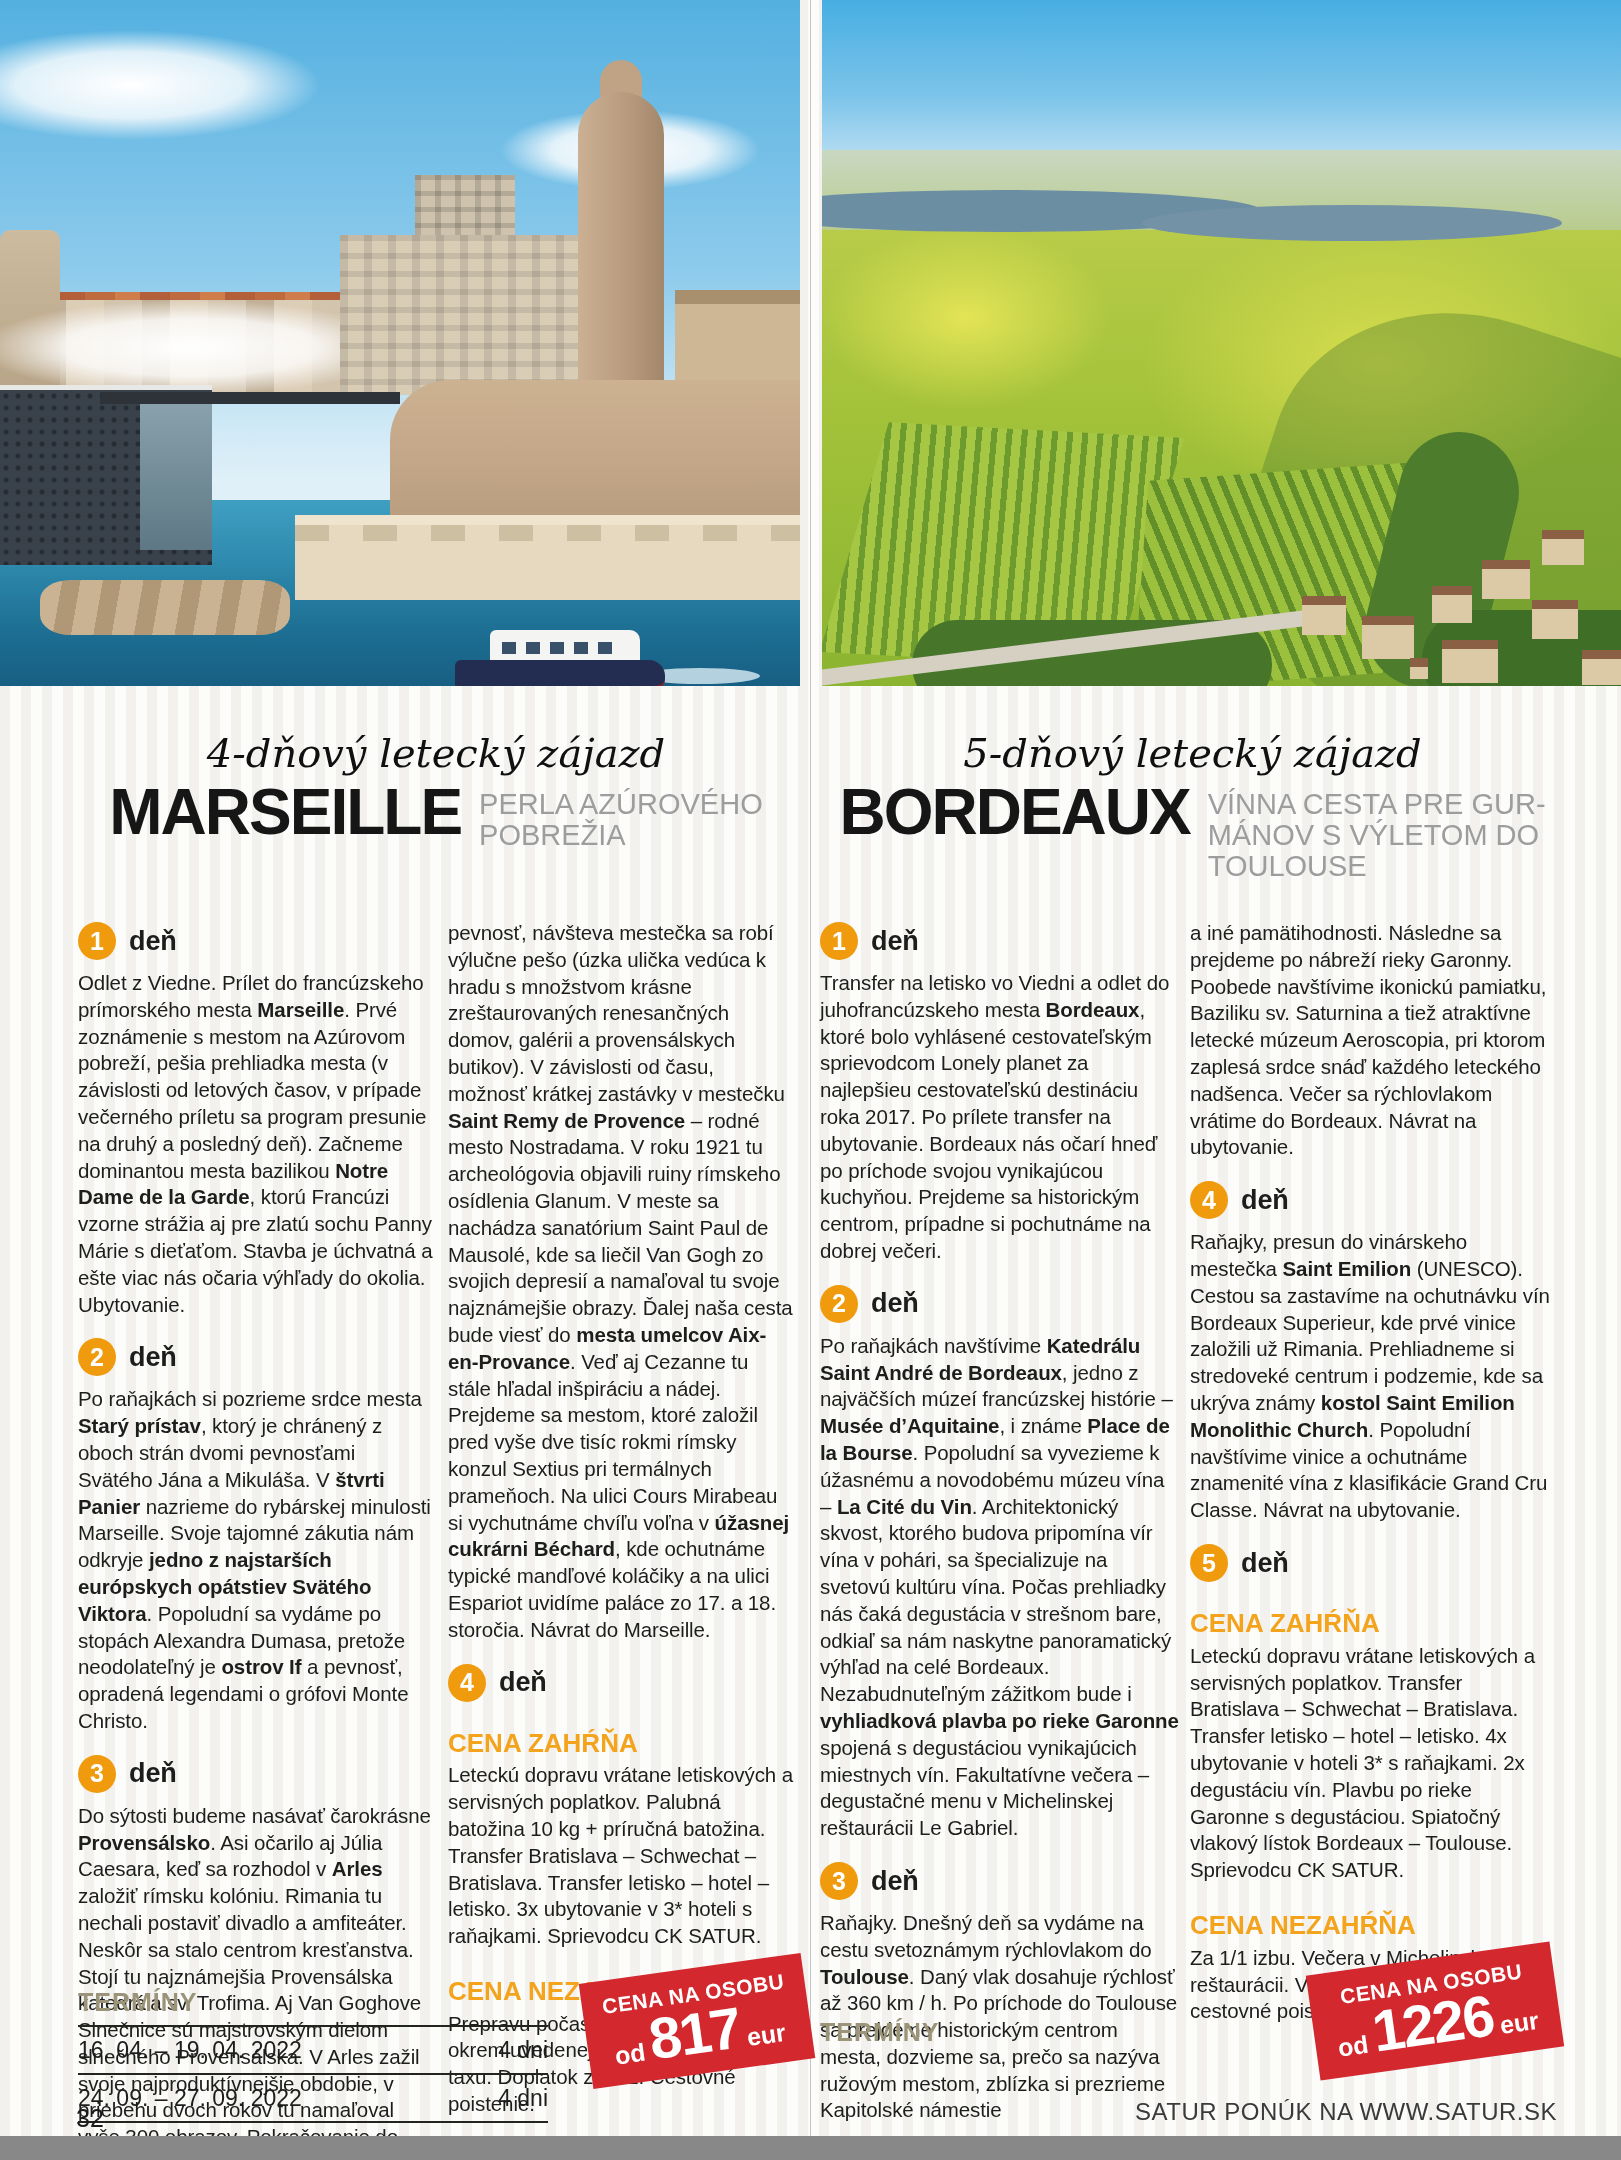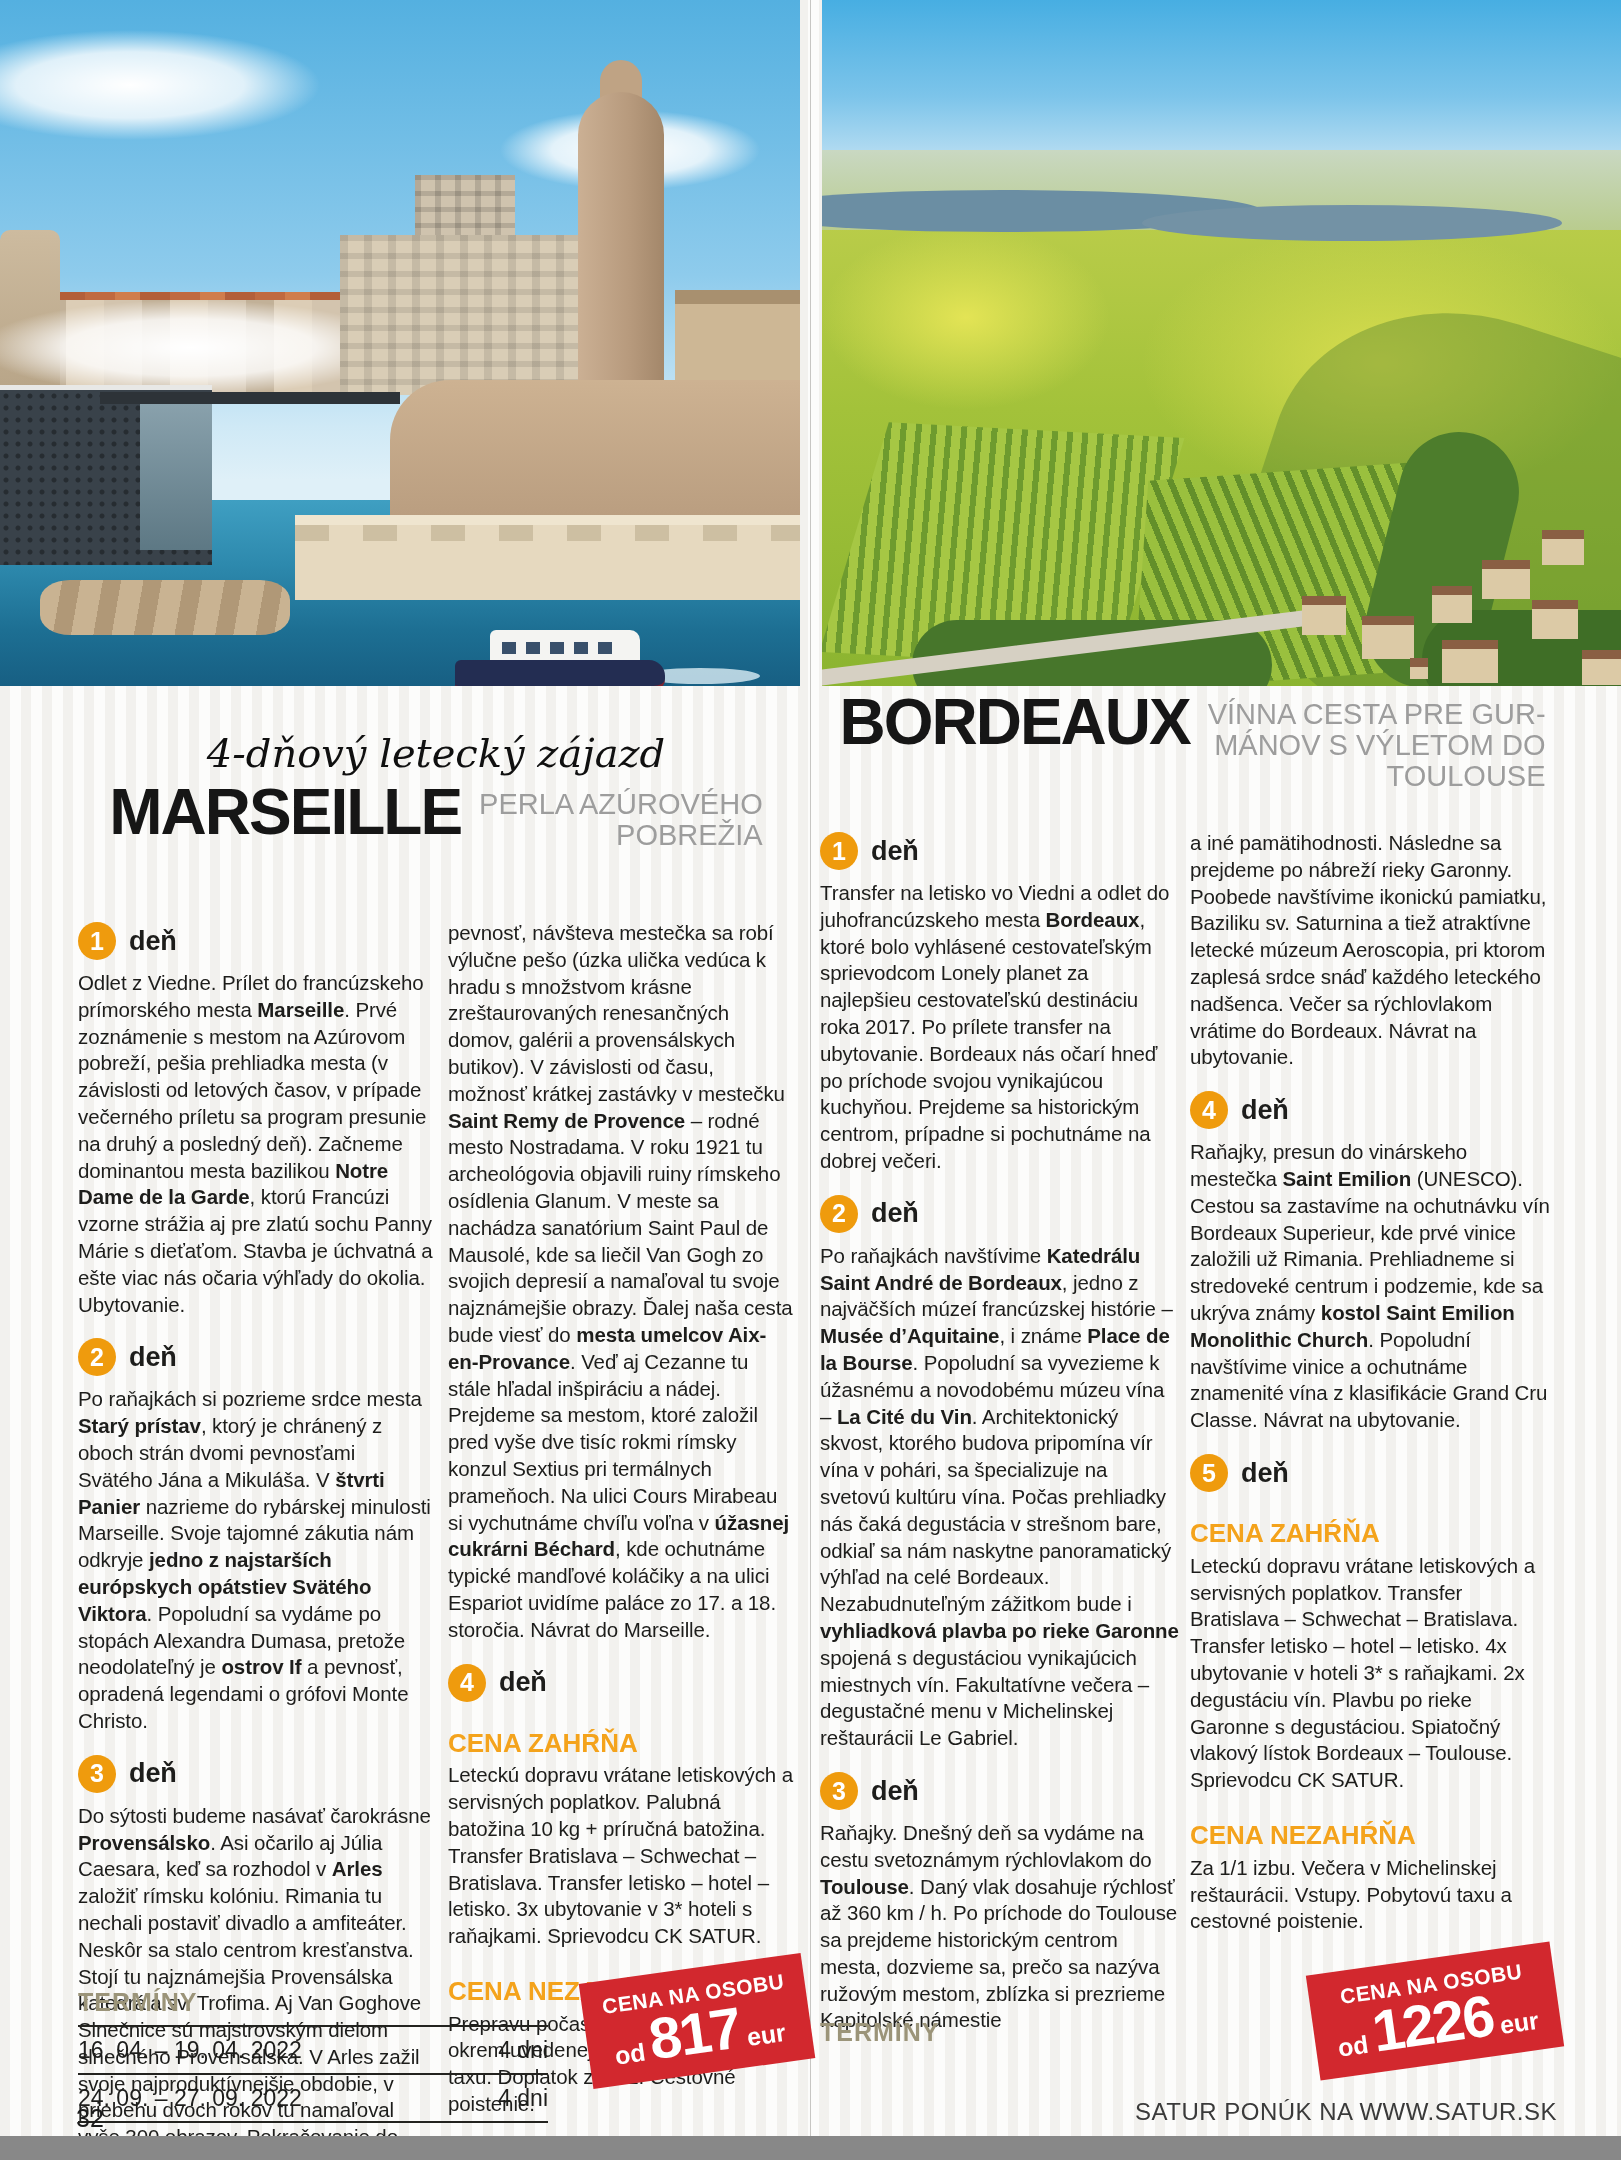"5-dňový letecký zájazd" div.kicker { html: none -> <div>5-dňový letecký zájazd</div> }
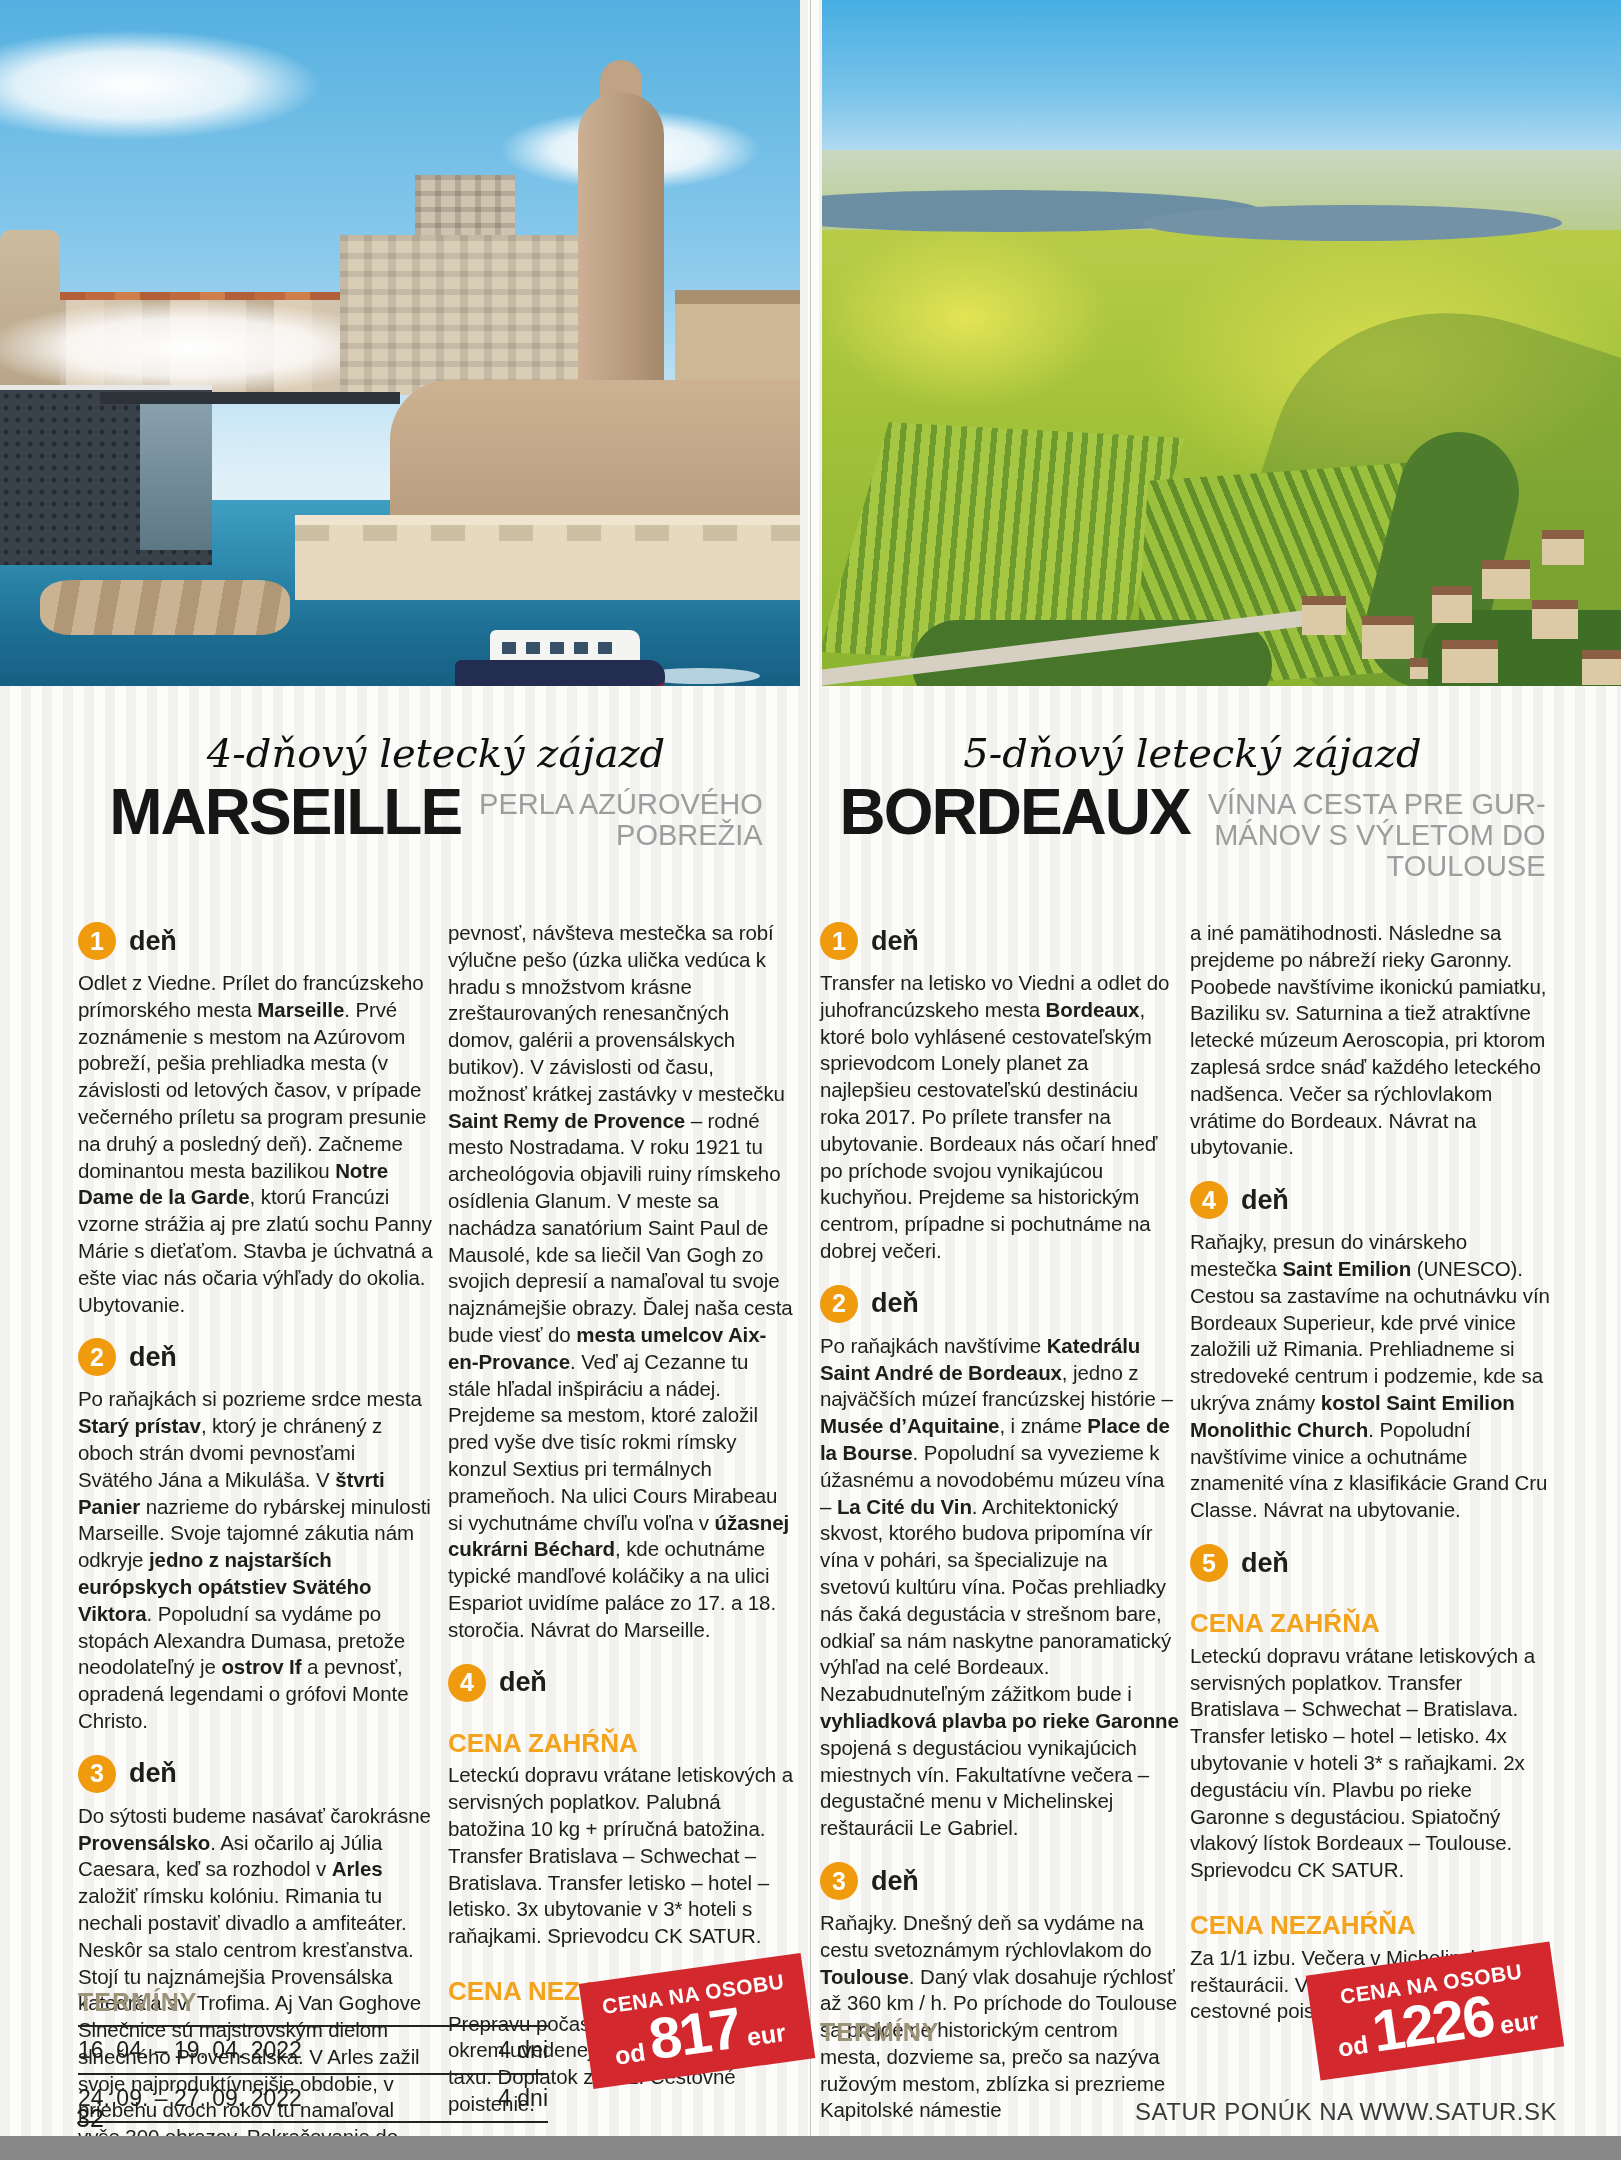"PERLA AZÚROVÉHO" .subtitle { text-align: right -> none }
